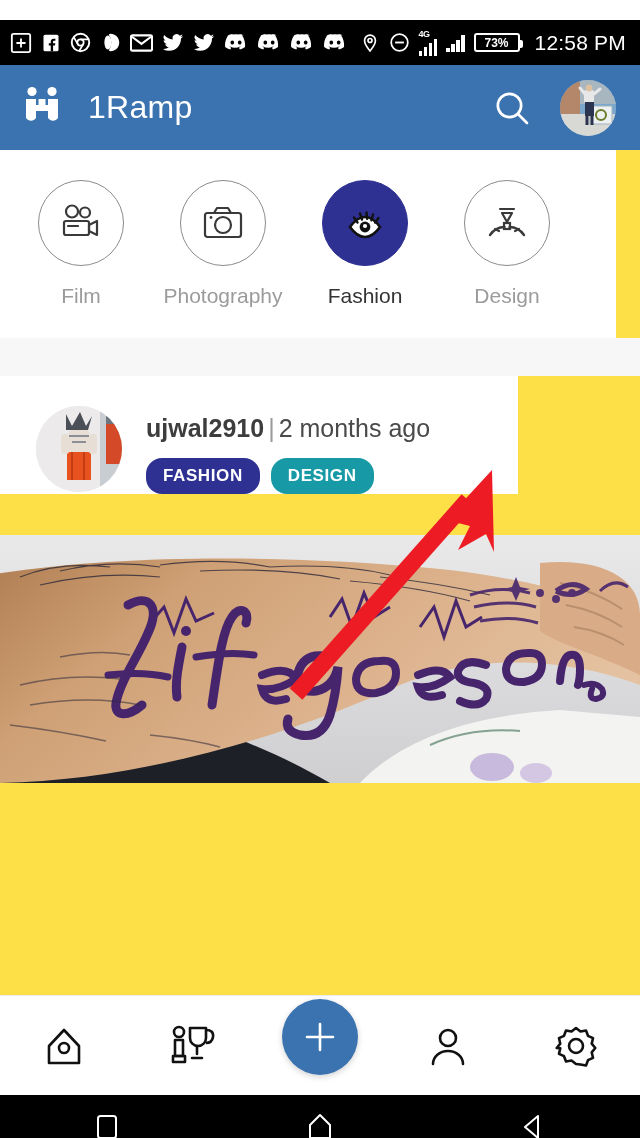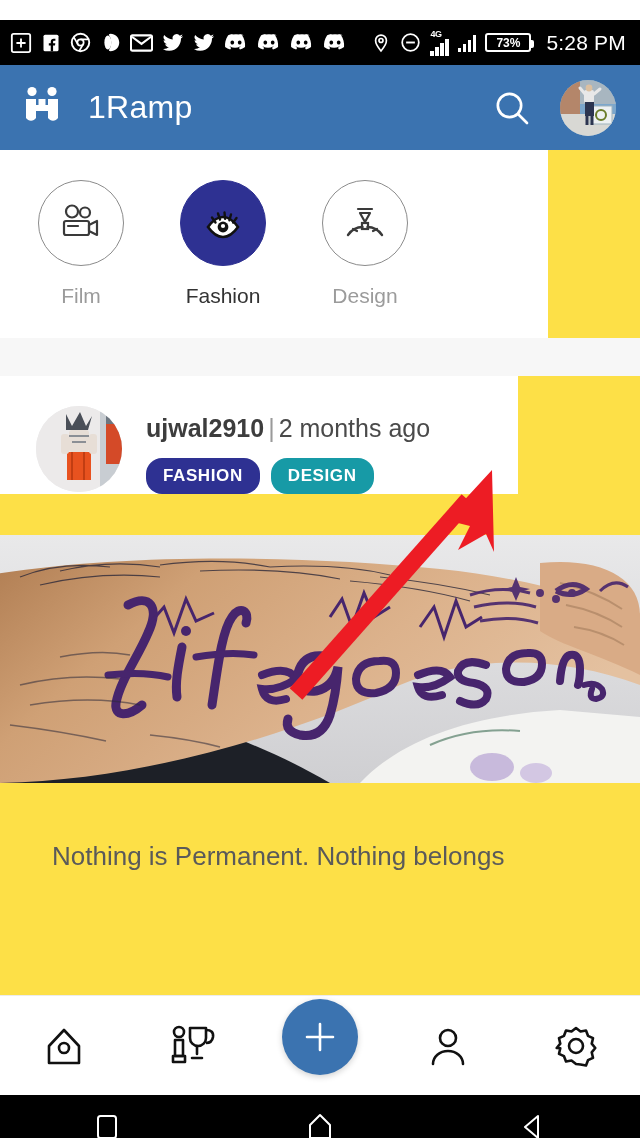"5:28 PM" div.sb-time { text: 5:28 -> 12:58 }
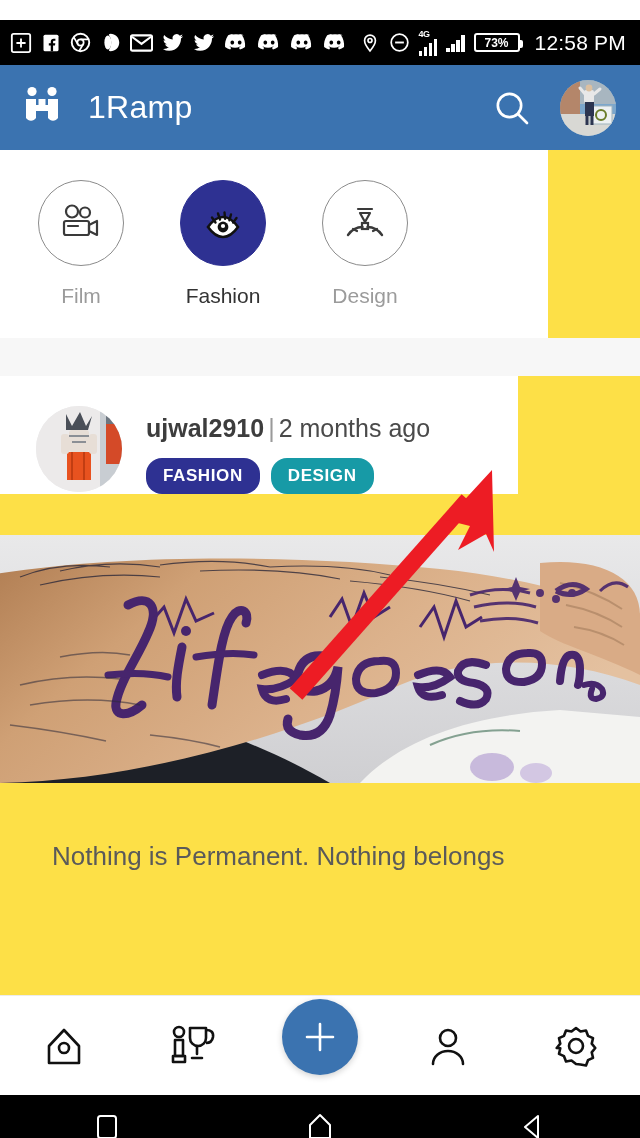"Film" .catstrip { width: 548px -> 616px }
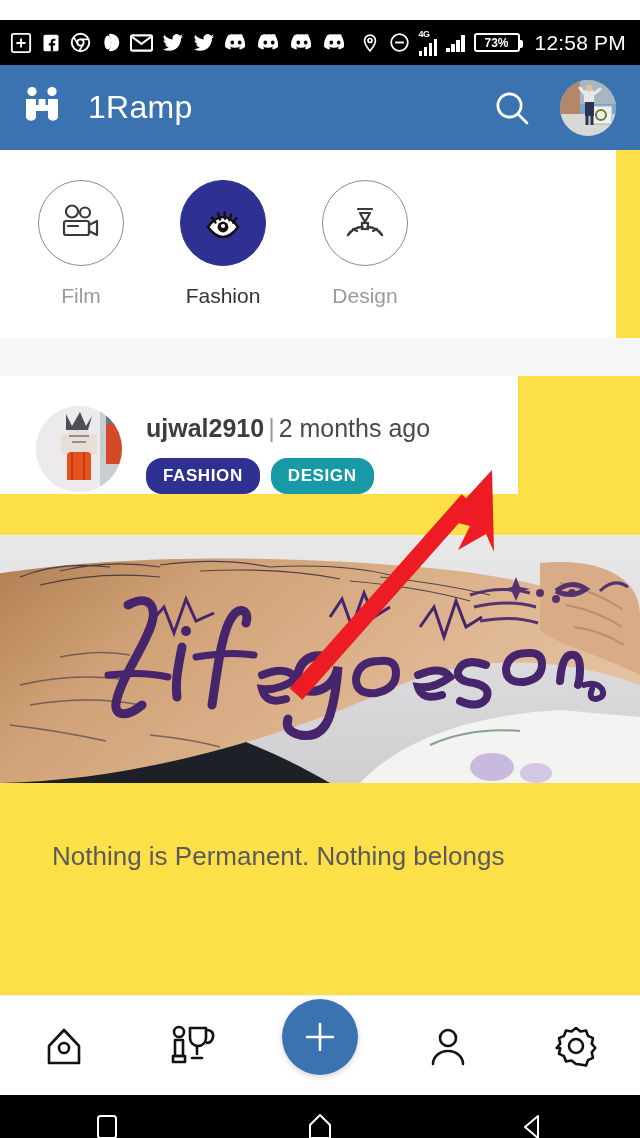"Photography" div.cat { html: none -> <div> <div> <svg> <rect></rect> <path></path> <circle></circle> <circle></circle> </svg> </div> <div>Photography</div> </div> }
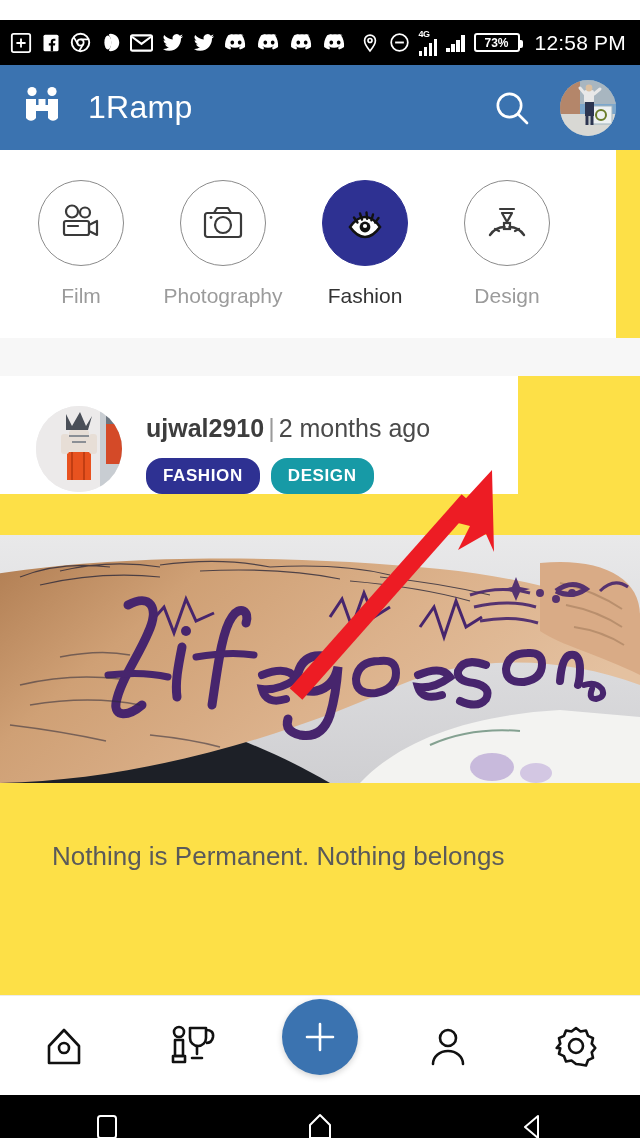"Nothing is Permanent. Nothing belongs" div.art-body { html: <div>Nothing is Permanent. Nothing belongs</div> -> none }
